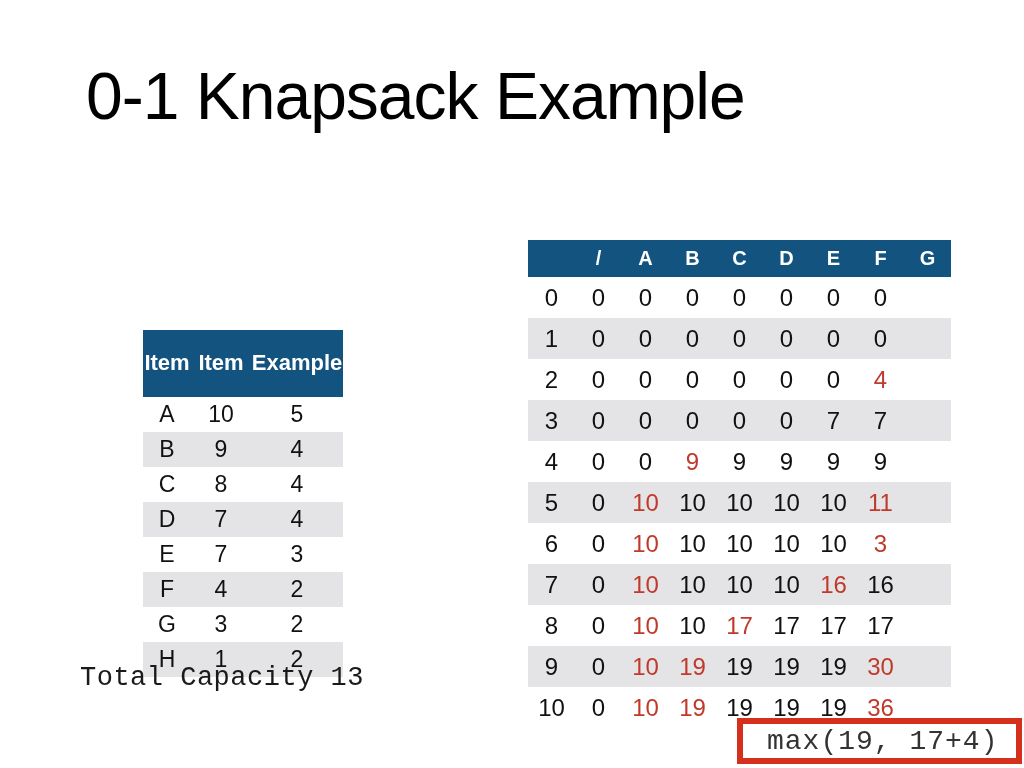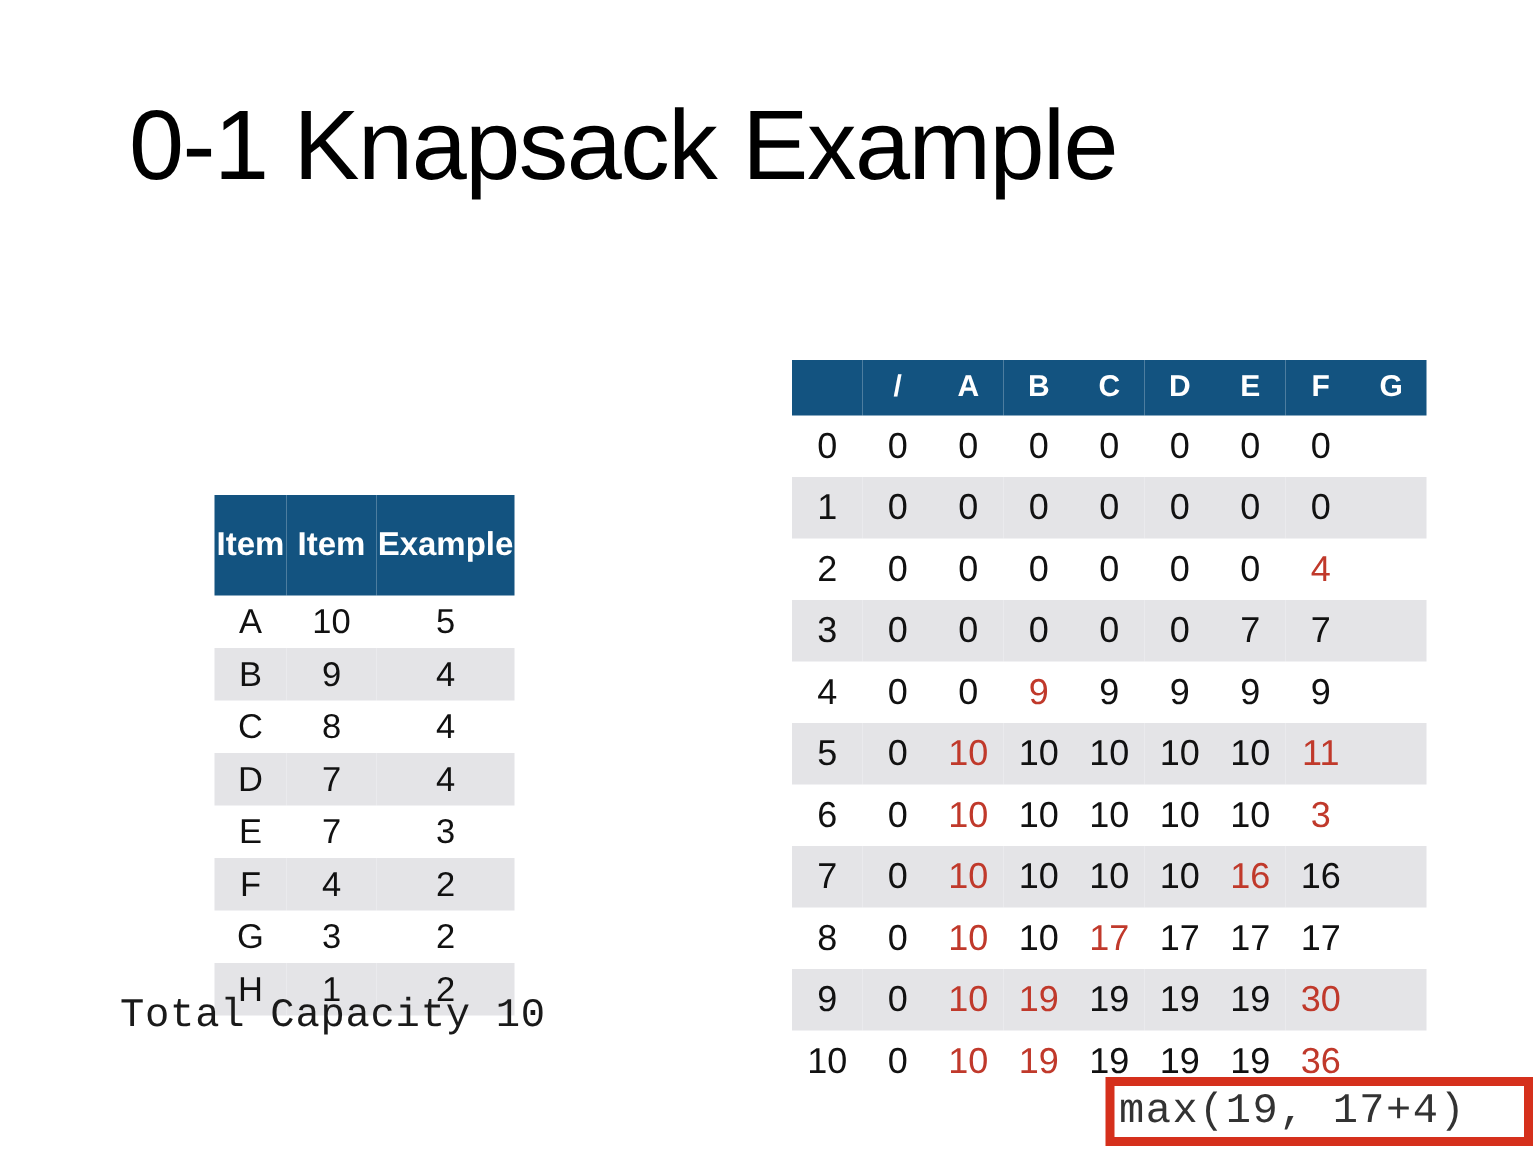"Total Capacity 10" div.capacity-note { text: 10 -> 13 }
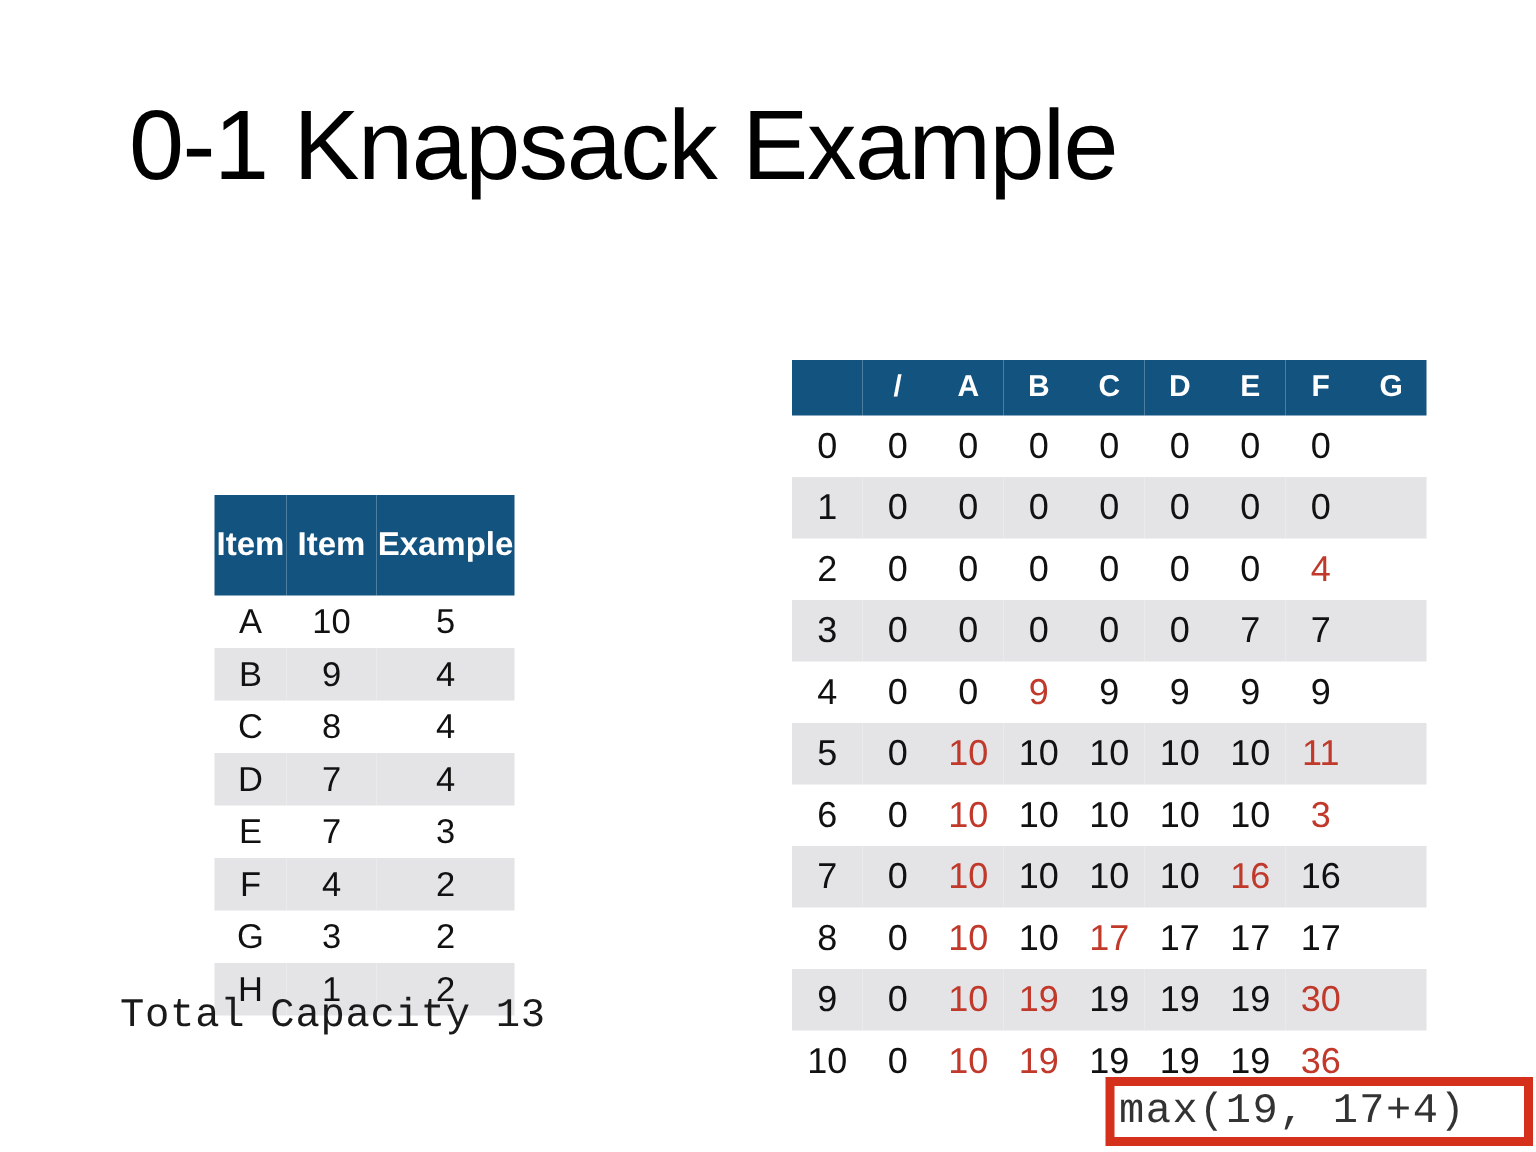"max(19, 17+4)" .formula-box { padding-left: 3px -> 24px }
